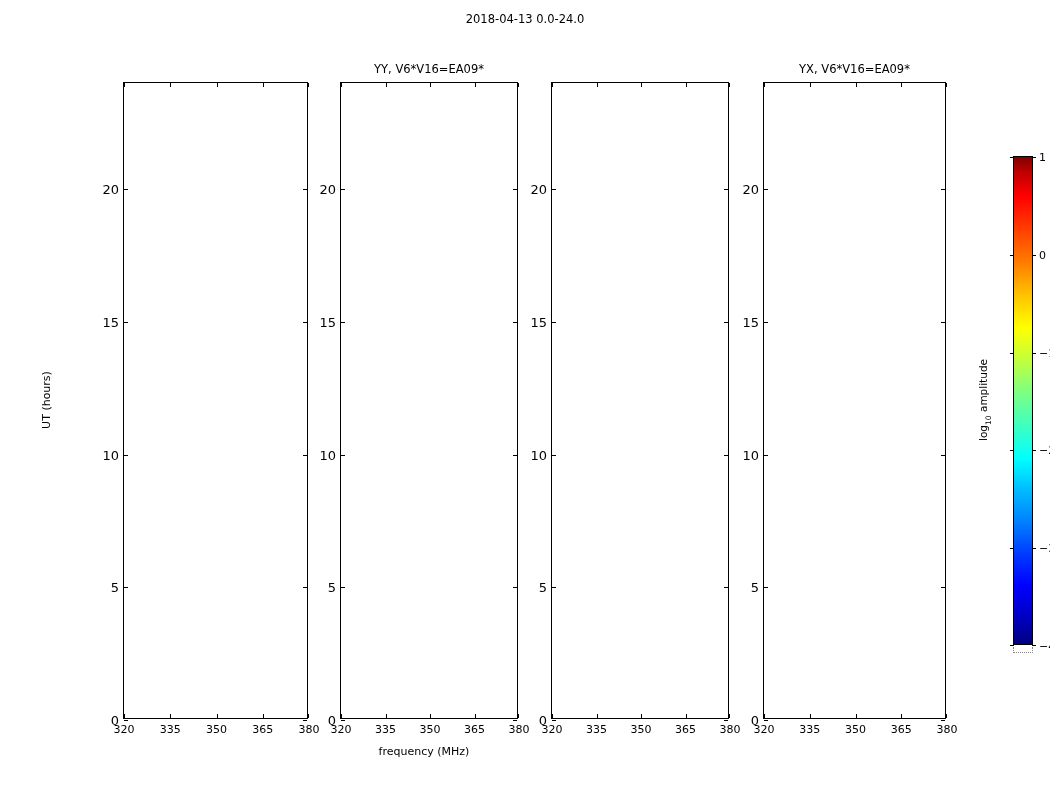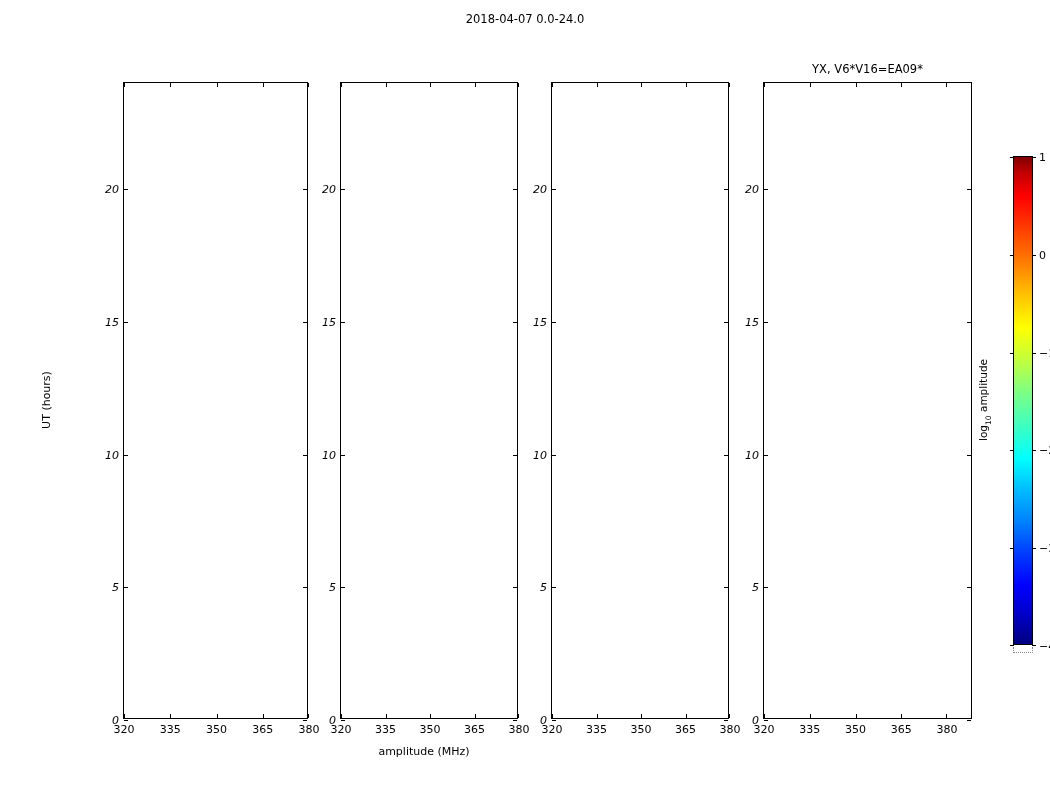"2018-04-07 0.0-24.0" div.suptitle { text: 2018-04-07 -> 2018-04-13 }
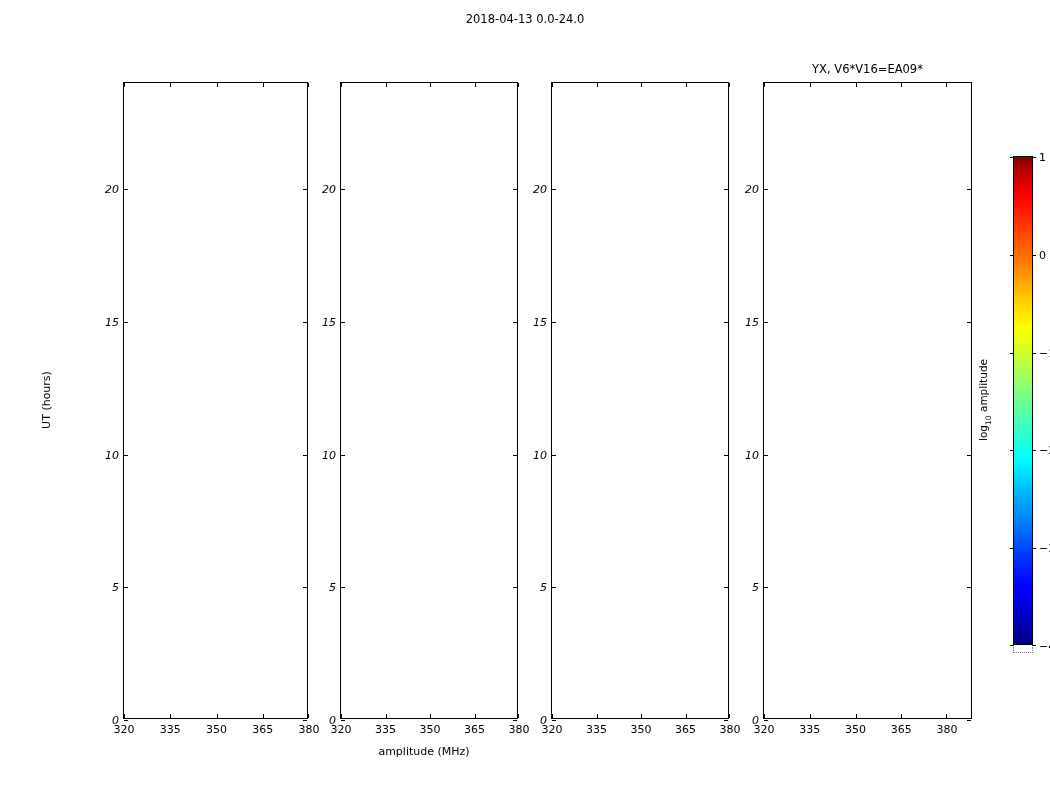"YY, V6*V16=EA09*" div.panel-title { html: none -> <div>YY, V6*V16=EA09*</div> }
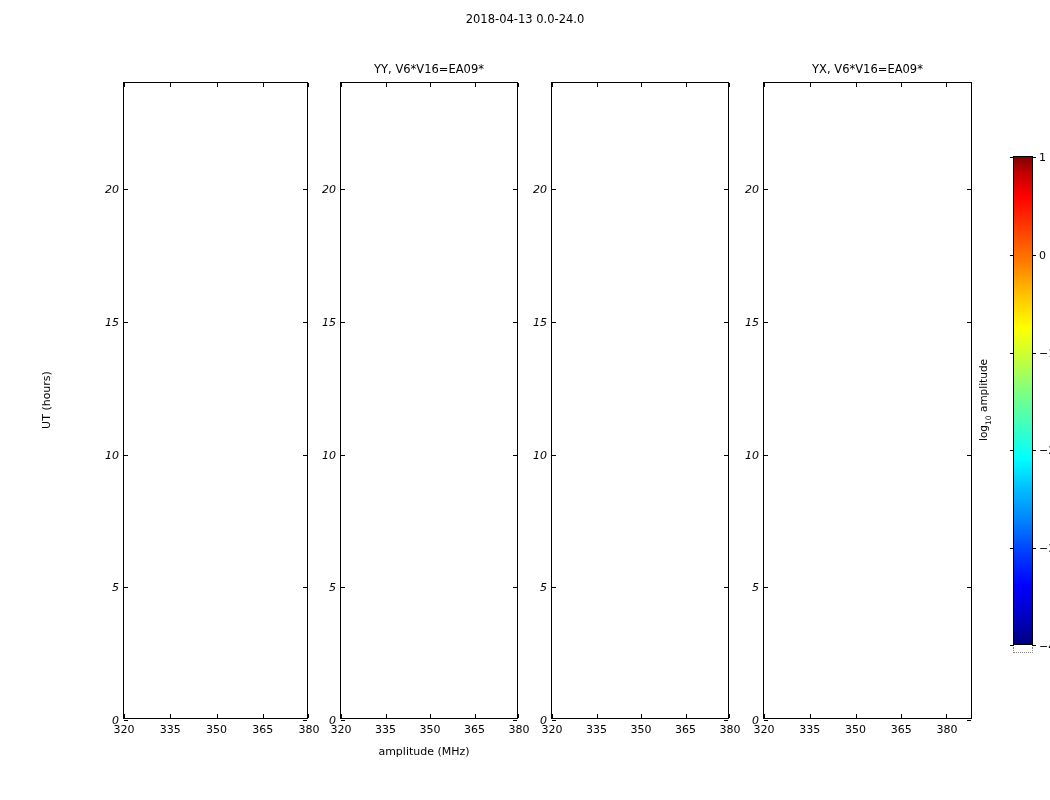"YX, V6*V16=EA09*" div.panel { width: 209px -> 183px }
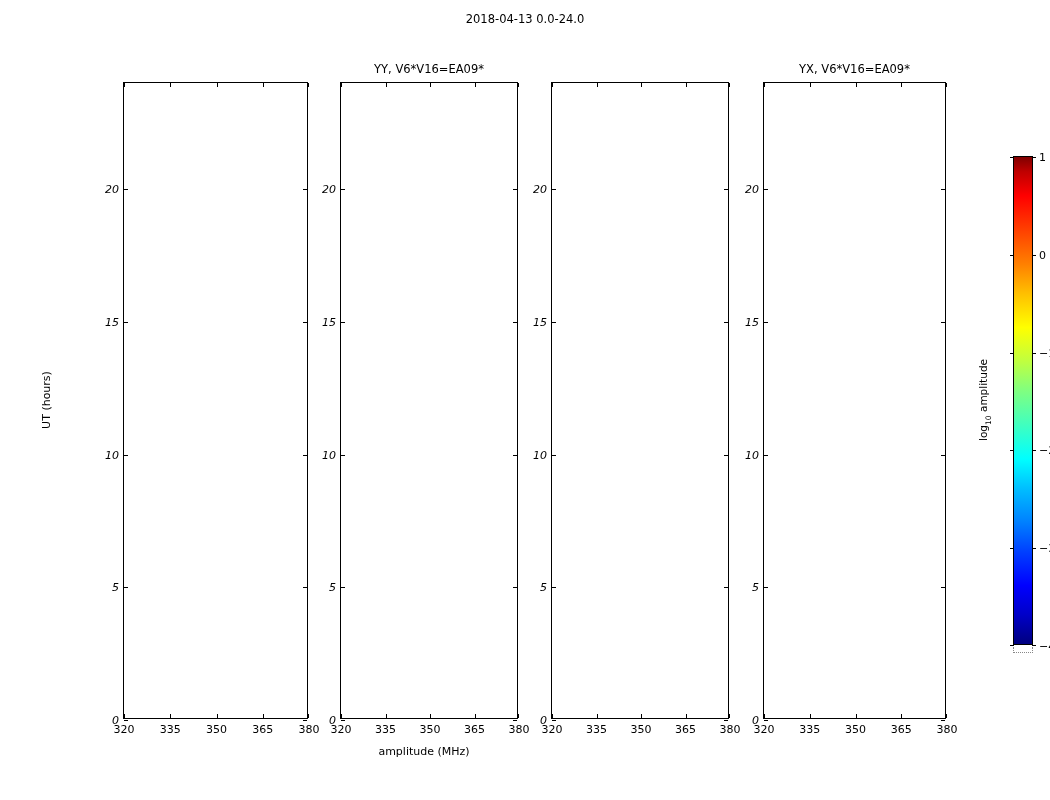"20" .ytick-label { font-size: 11px -> 13px; font-style: italic -> none }
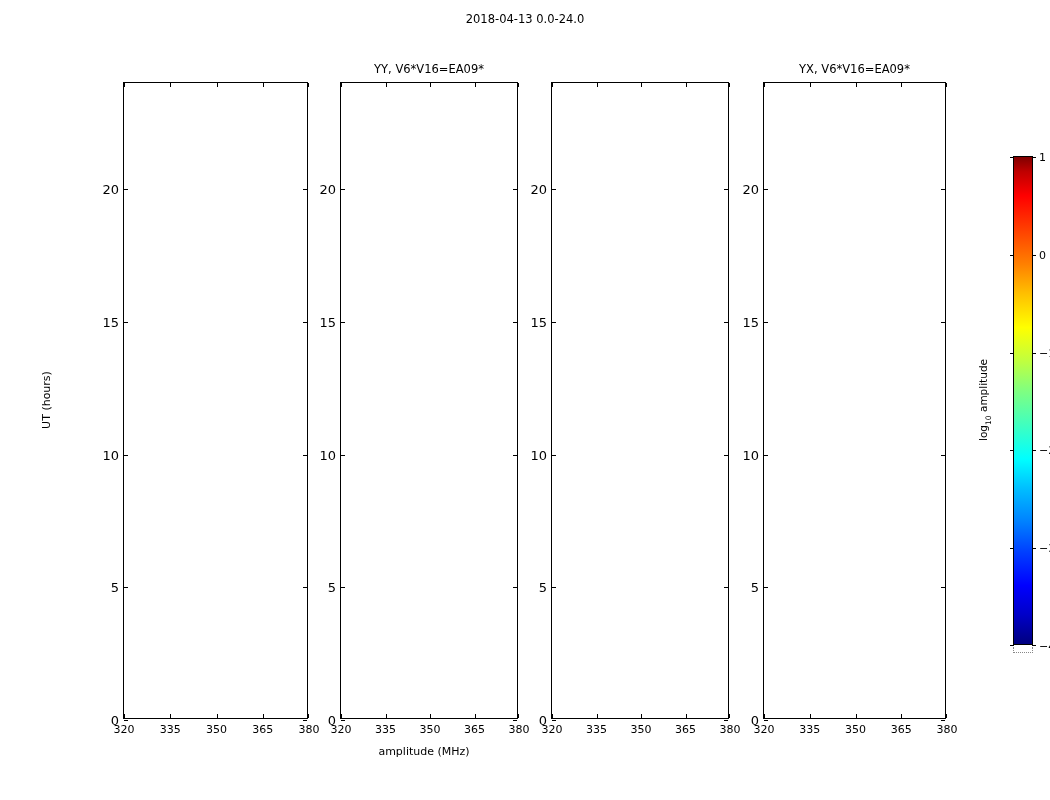"amplitude (MHz)" div.xlabel { text: amplitude -> frequency }
